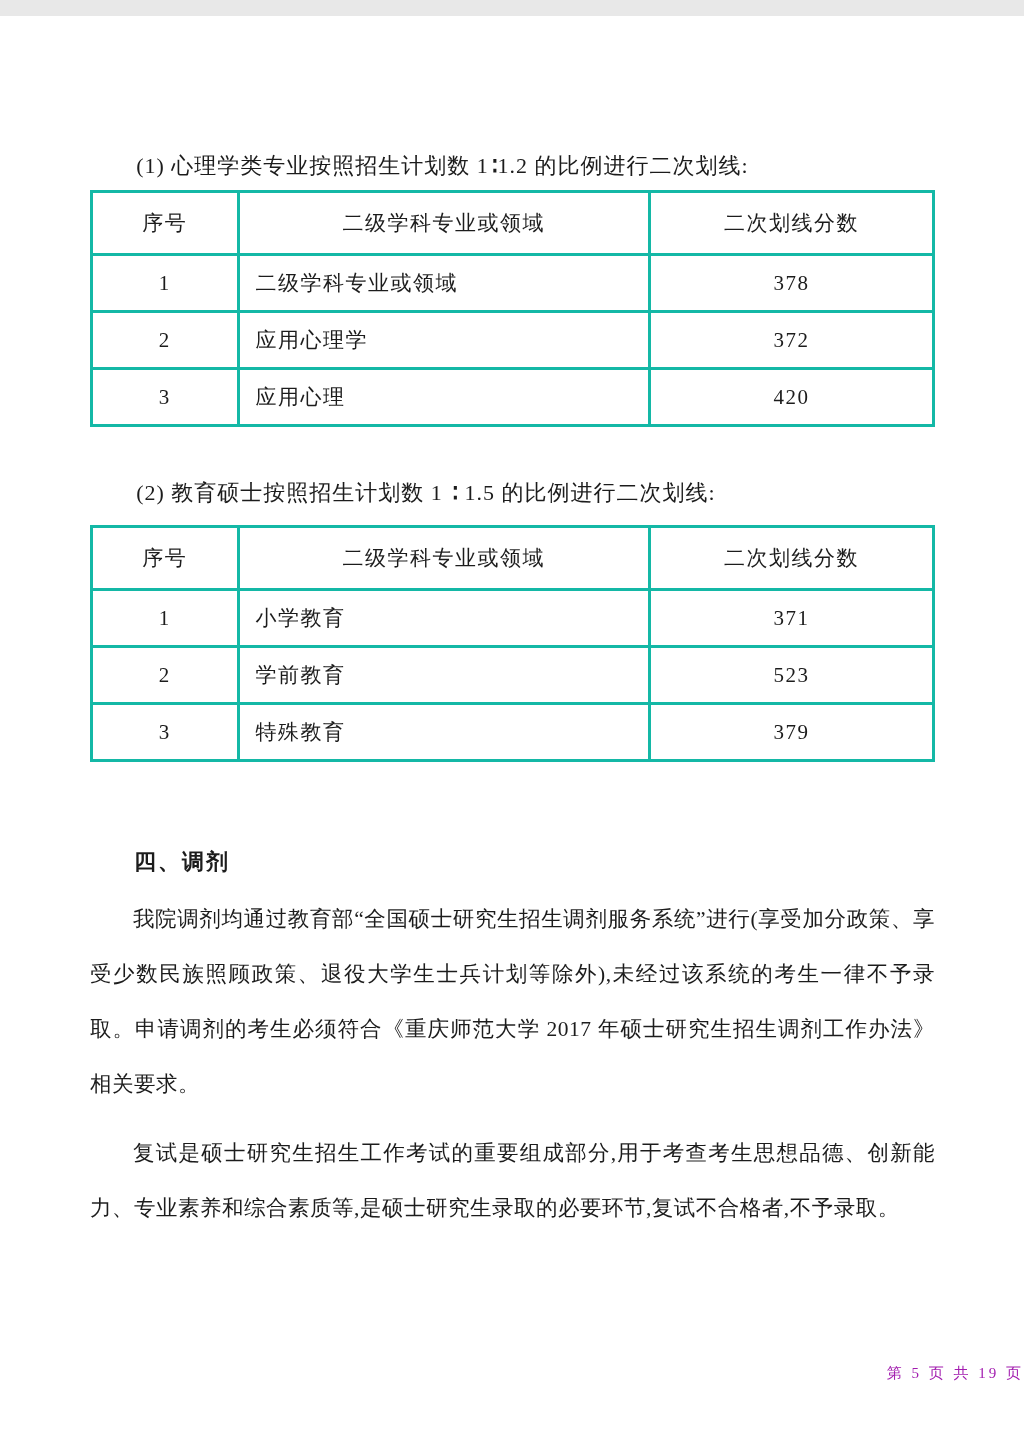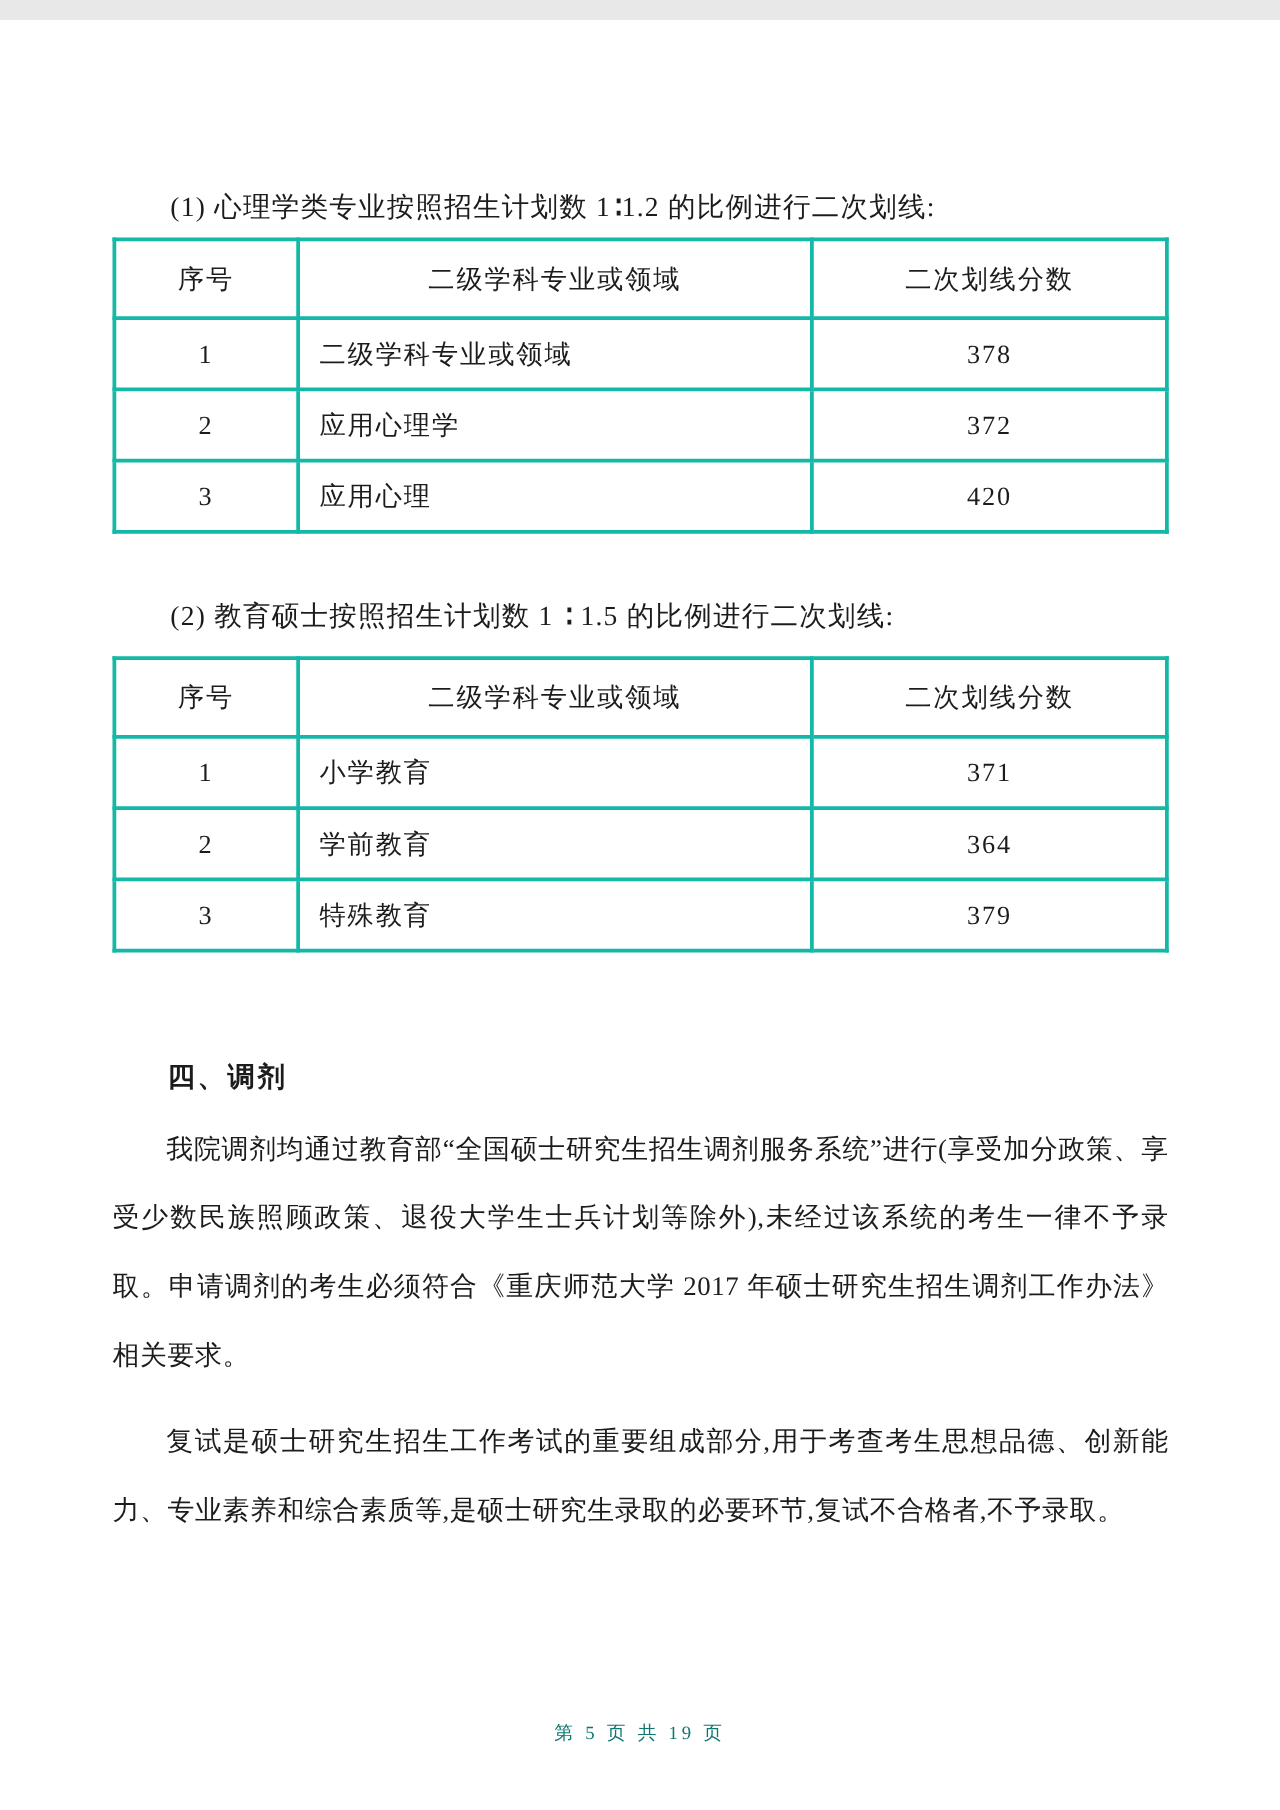"364" td { text: 364 -> 523 }
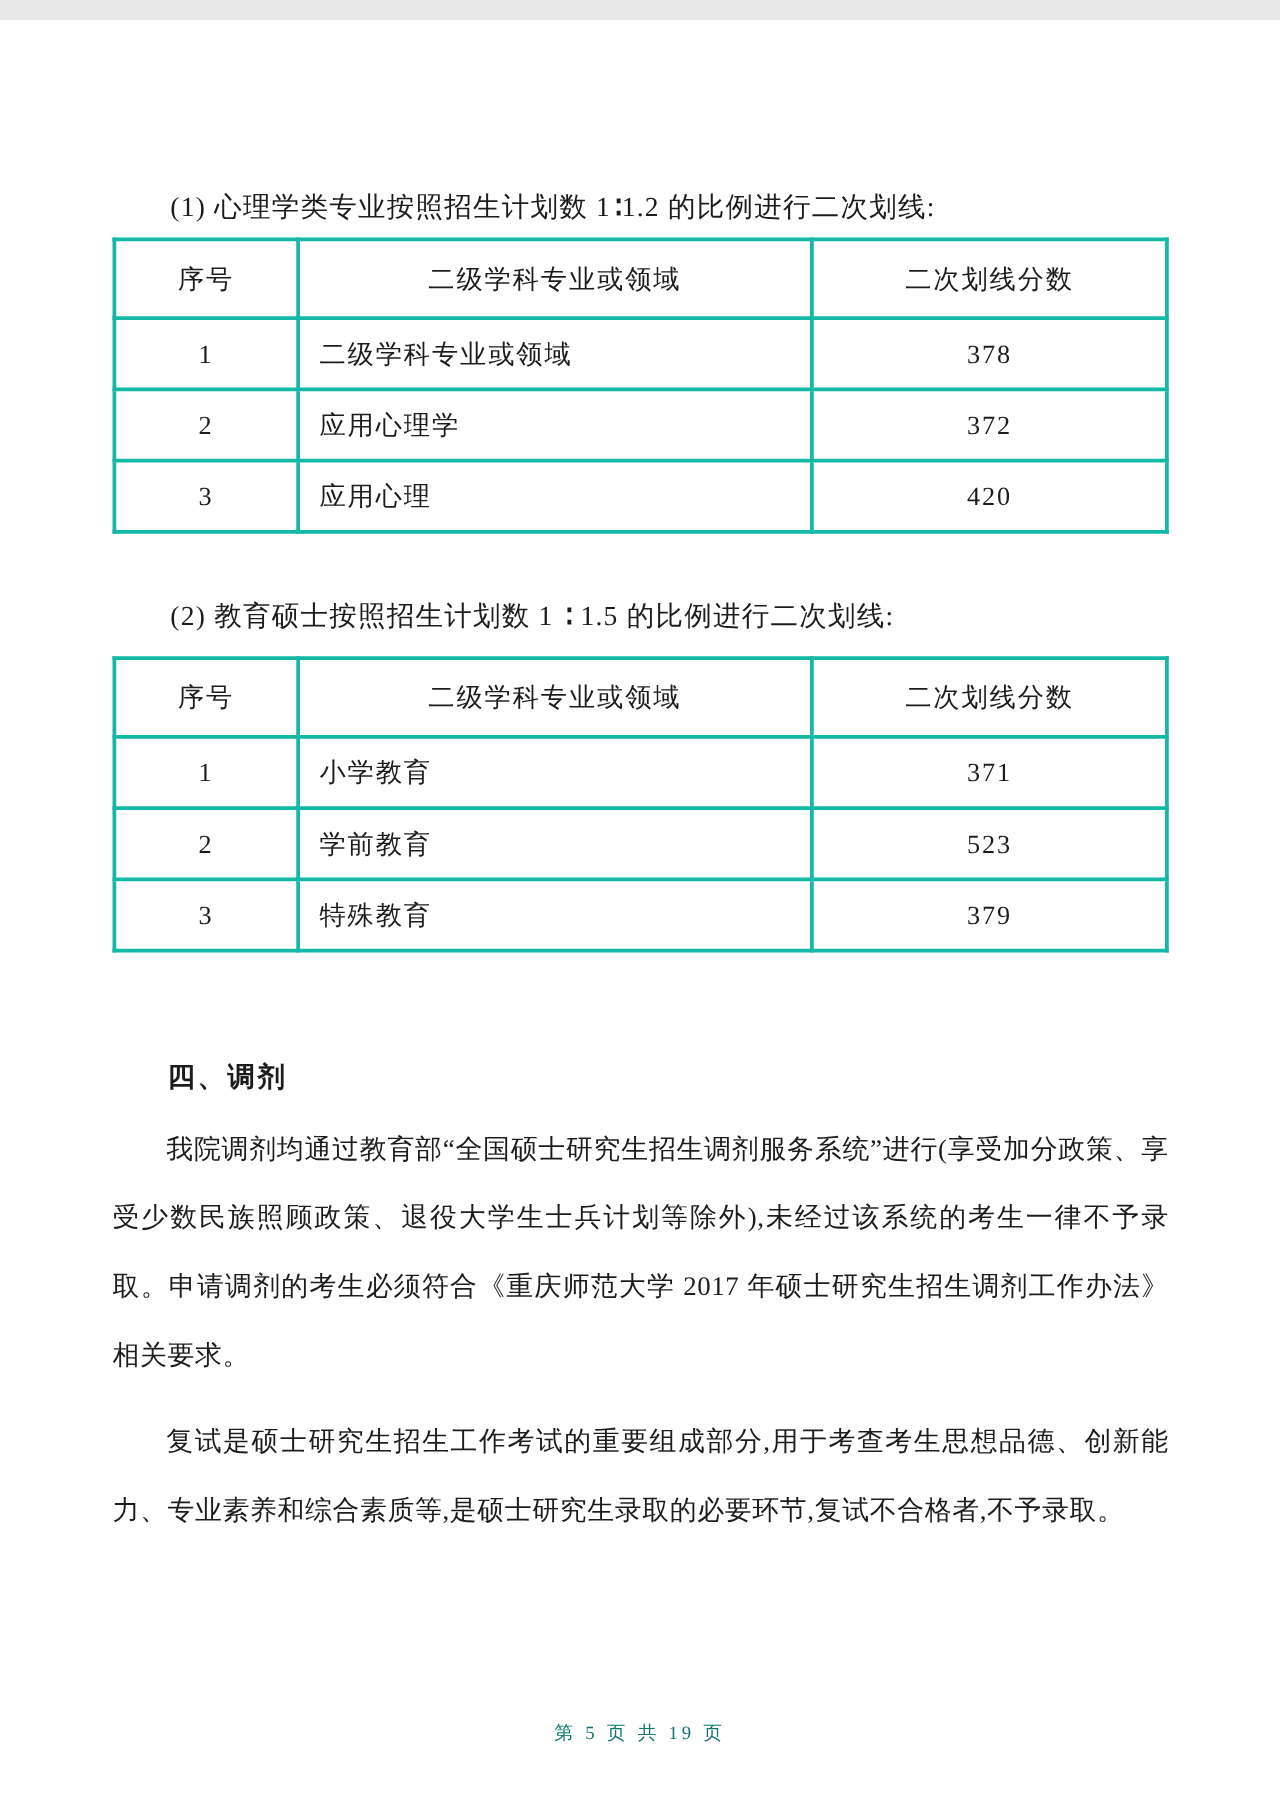"第 5 页 共 19" .page-footer { bottom: 68px -> 81px; color: #0f766e -> #a21caf; text-align: center -> right }
